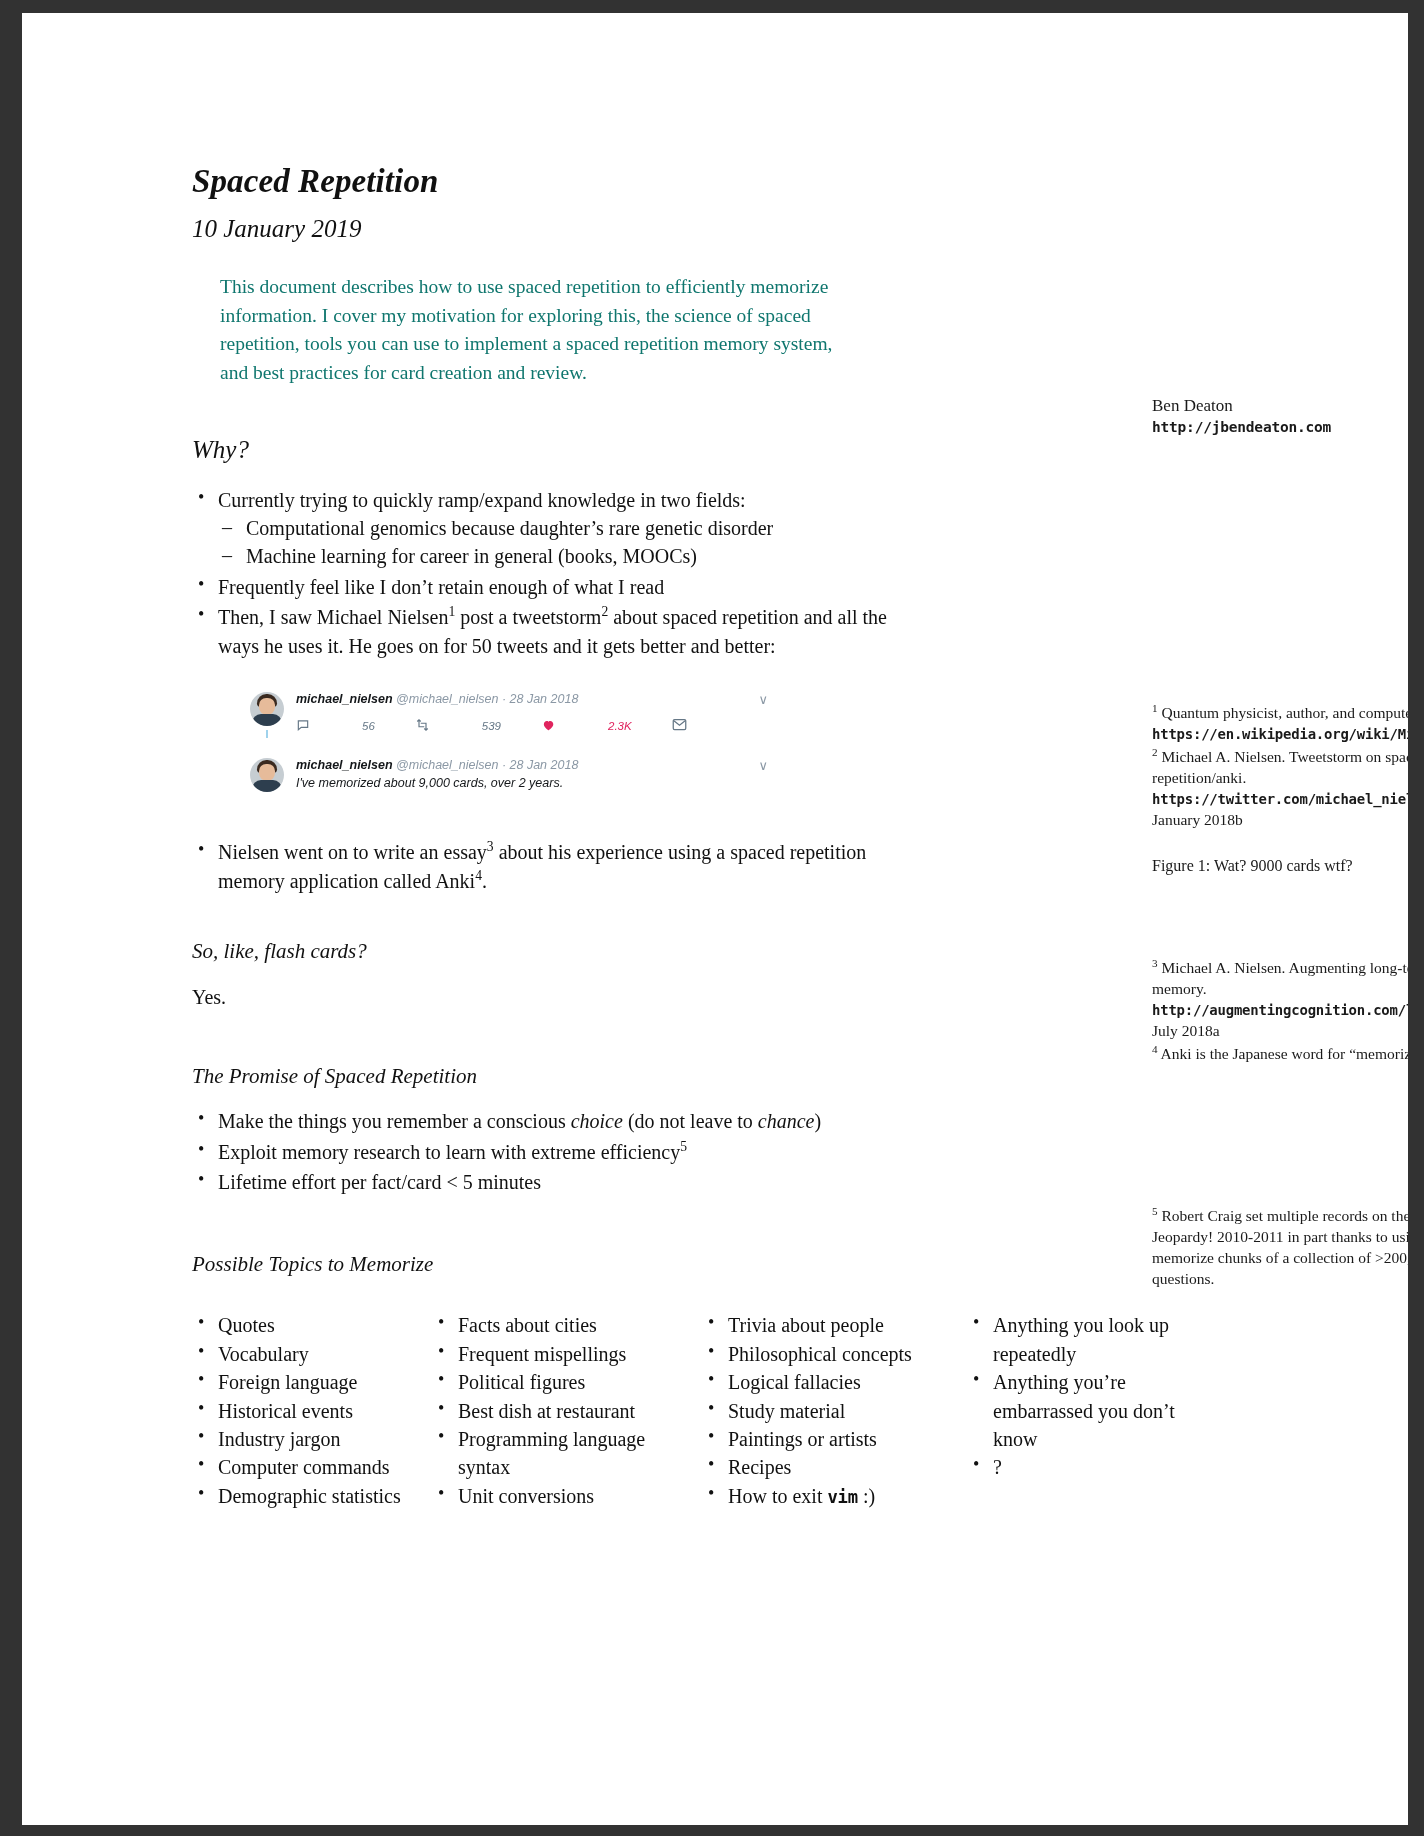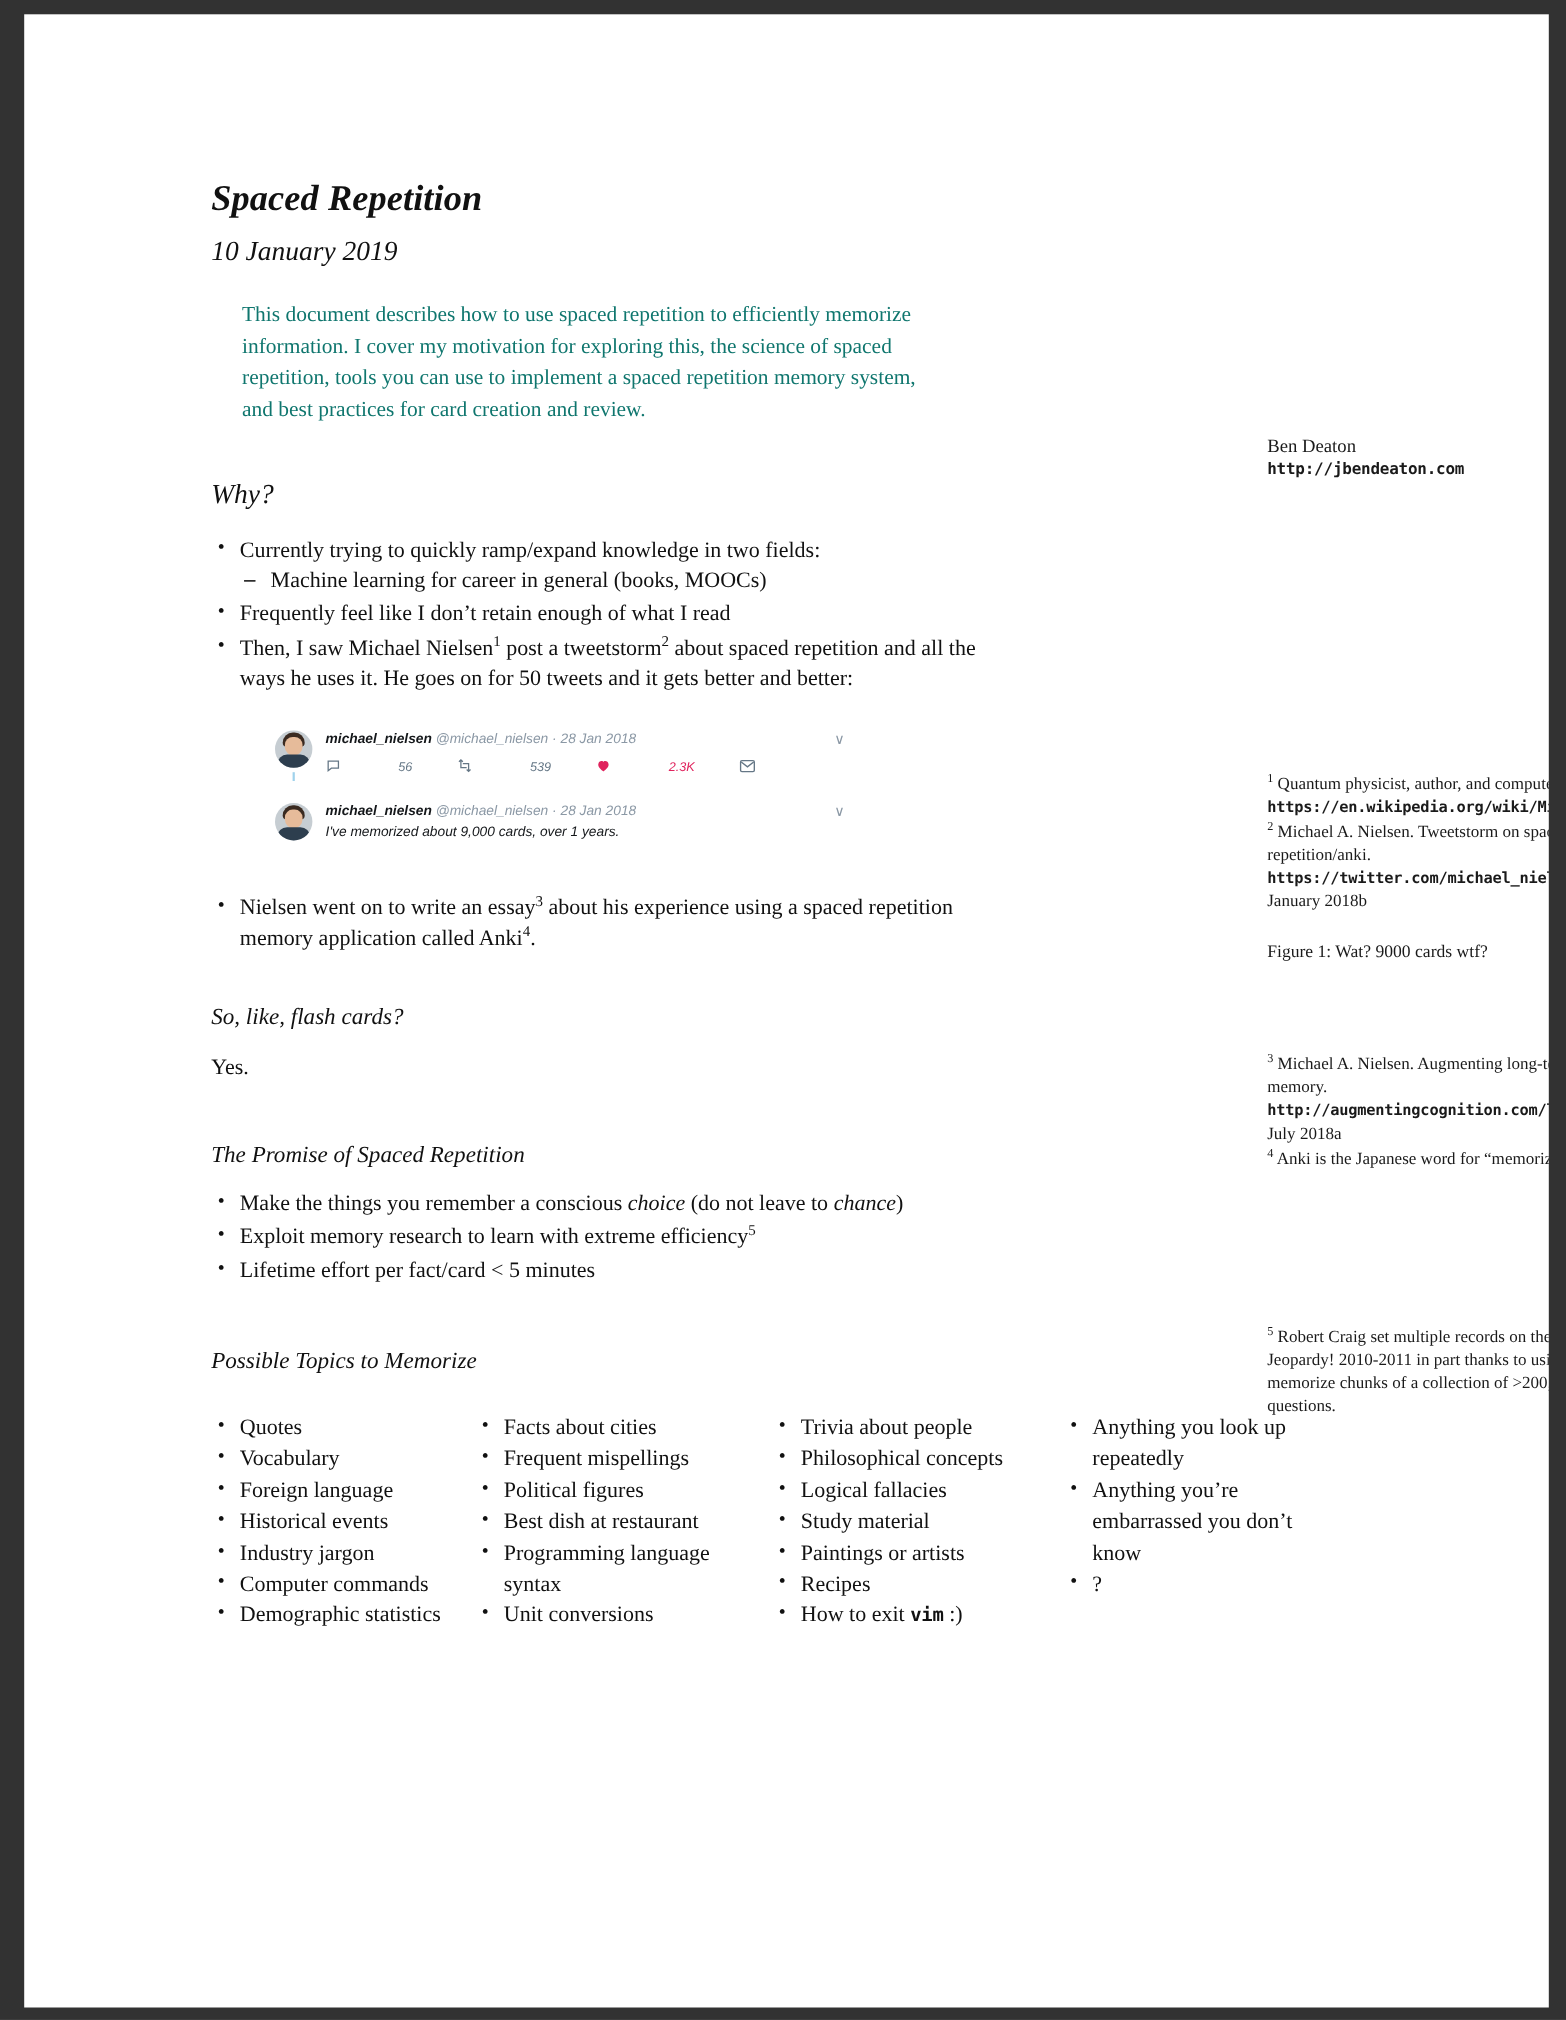"Computational genomics because" span { html: none -> <span>Computational genomics because daughter’s rare genetic disorder</span> }
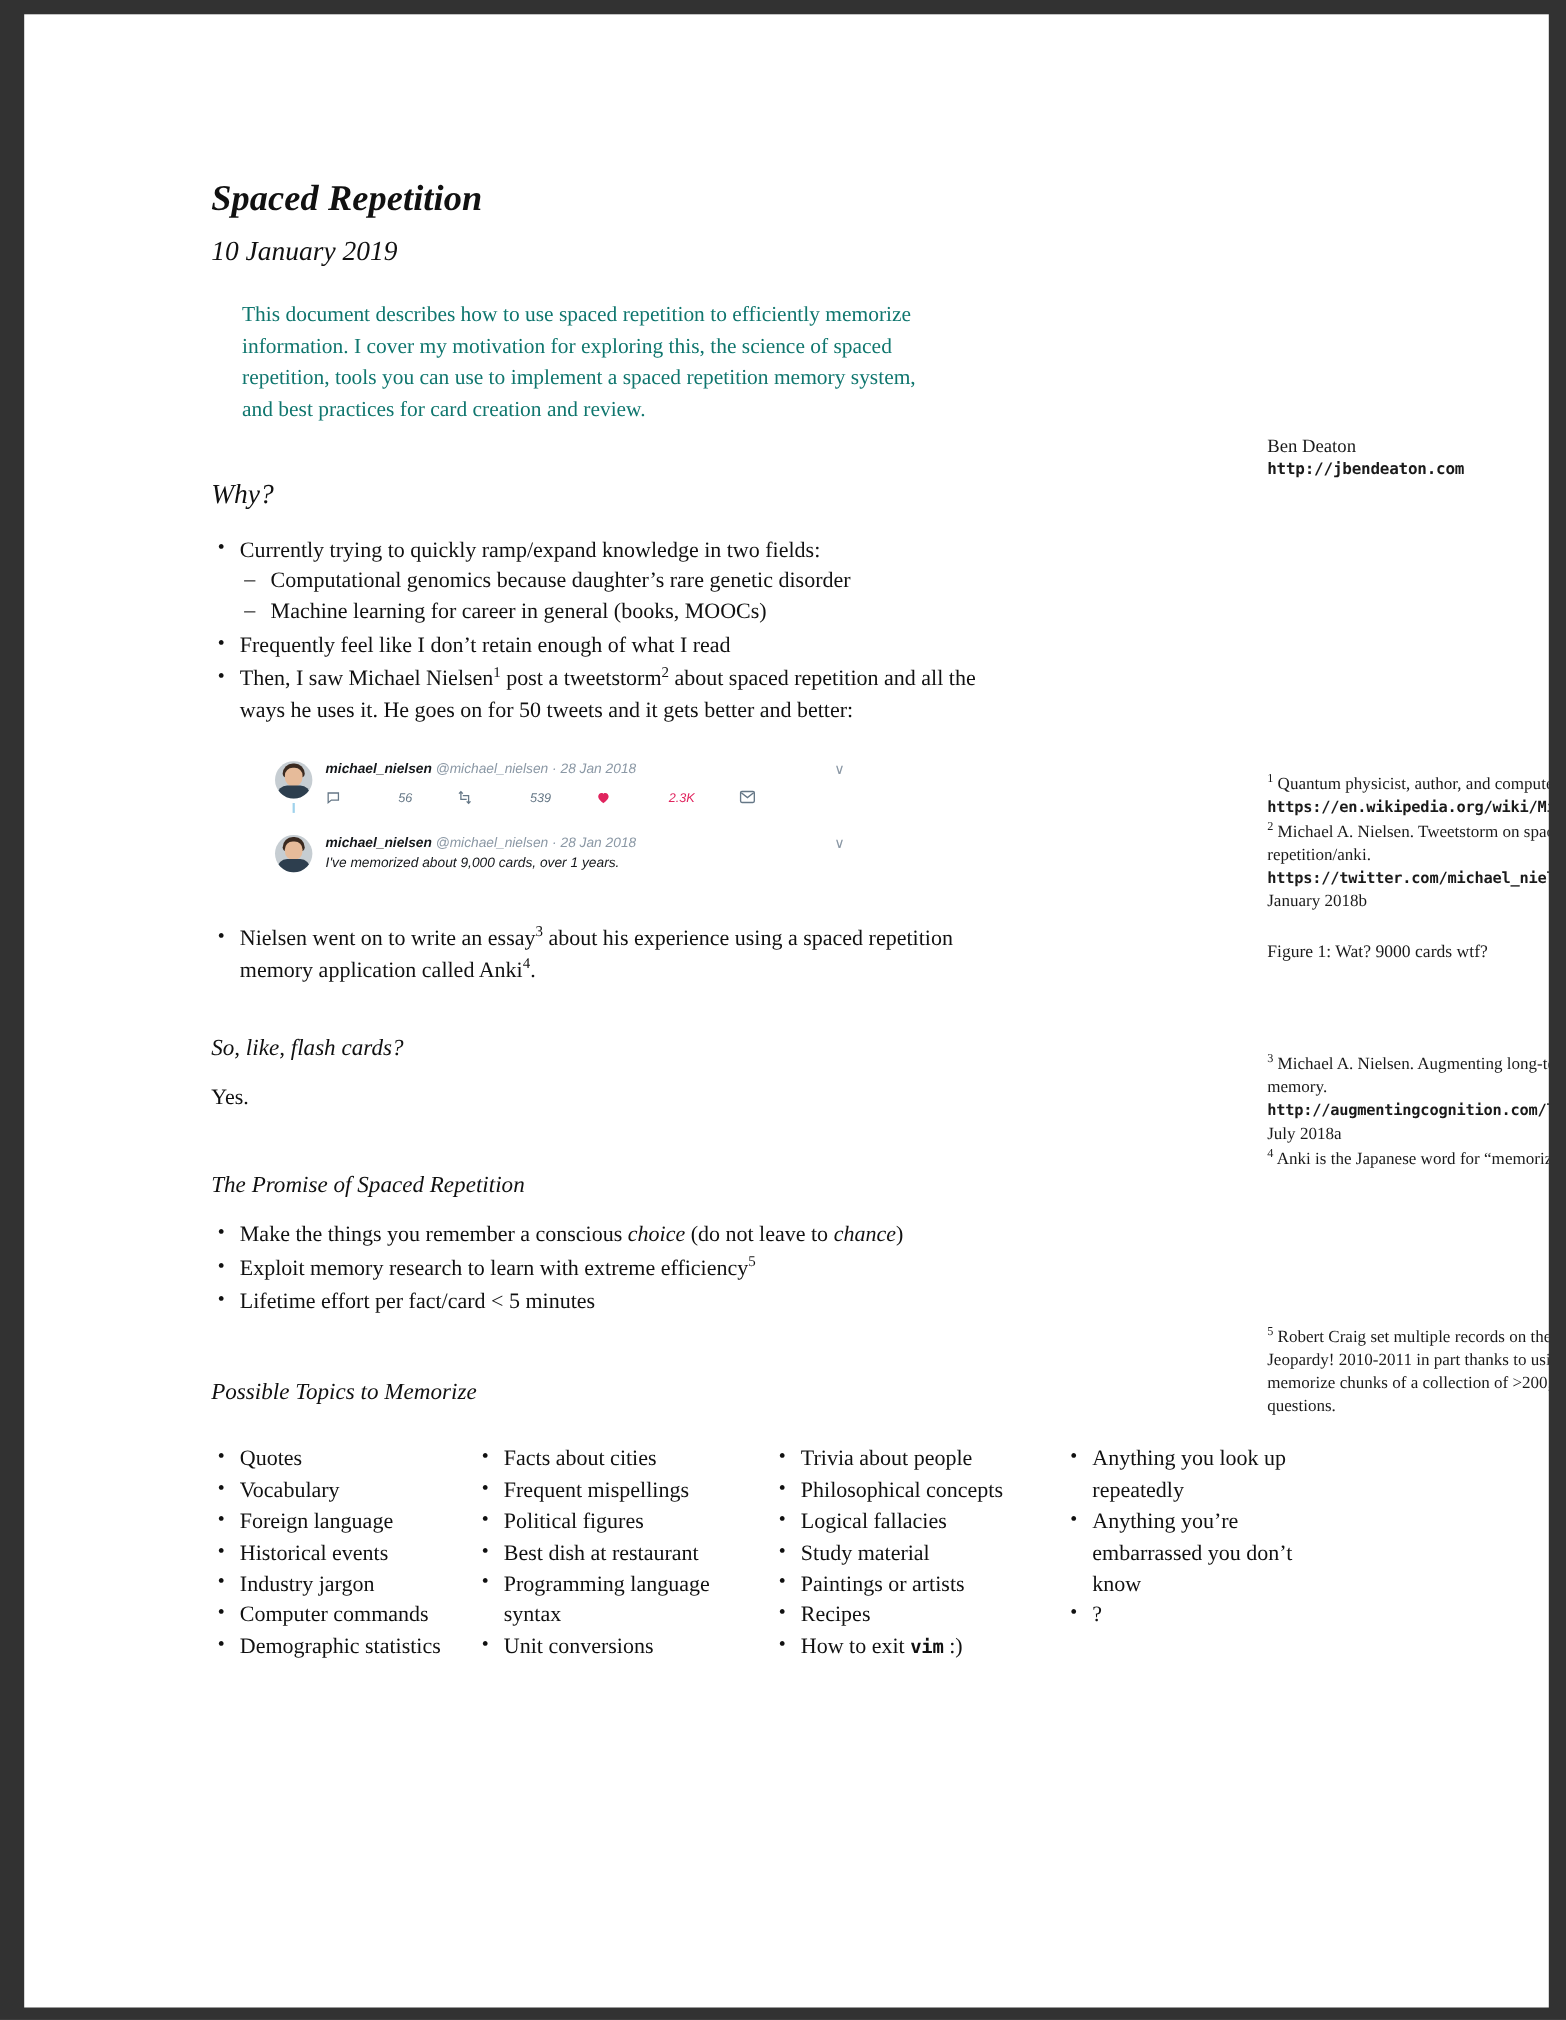"I've memorized about 9,000 cards," div.tweet-text { text: 1 -> 2 }
